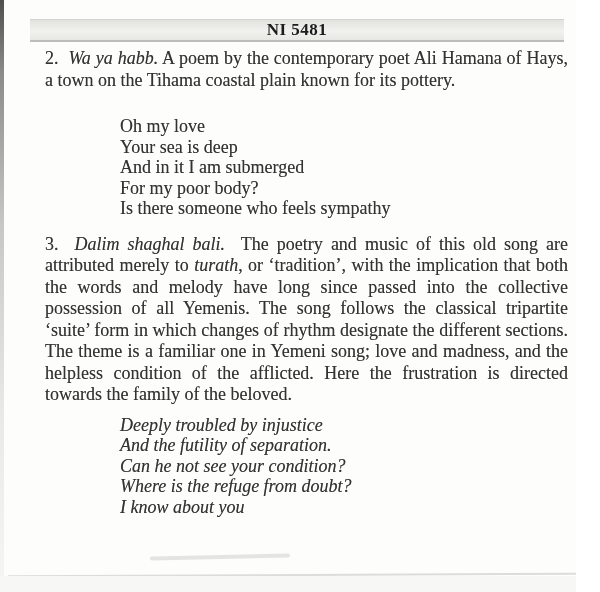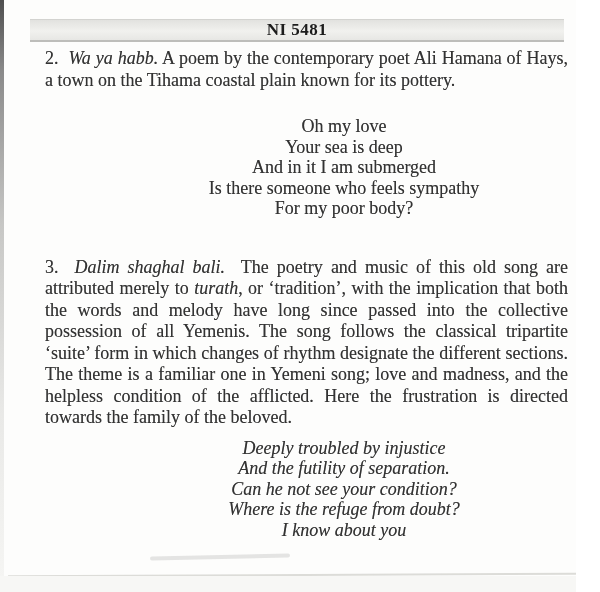"Oh my love" .poem { text-align: center -> none }
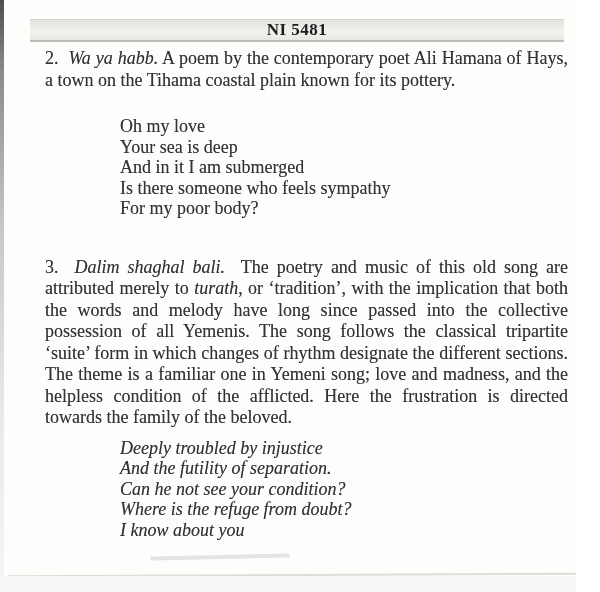"Is there someone who feels" div.poem-line { order: before "For my poor body?" -> after "For my poor body?" }
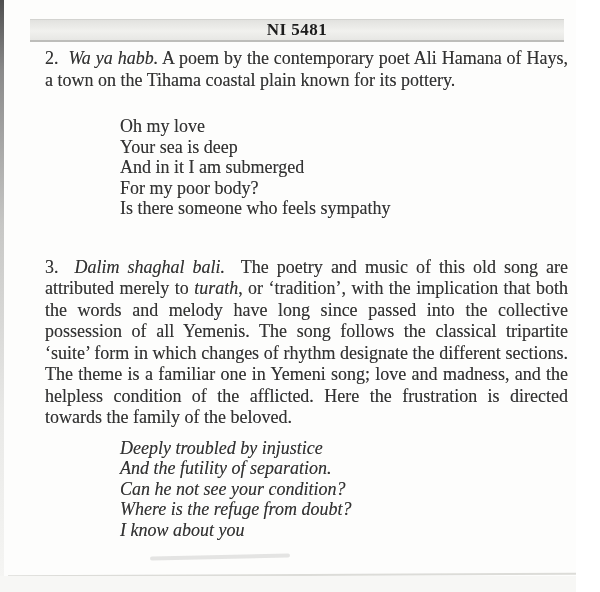"3. Dalim shaghal bali. The" .para-3 { margin-top: 38px -> 15px }
